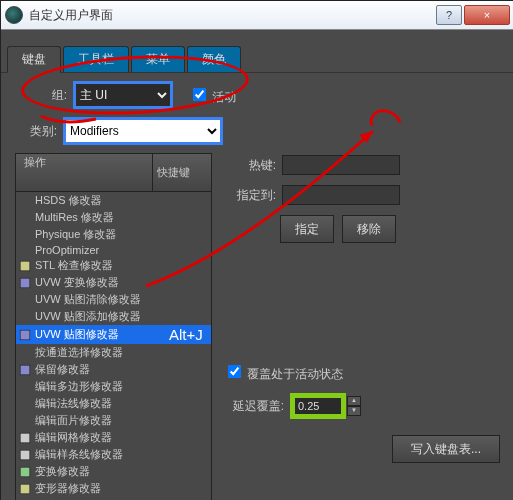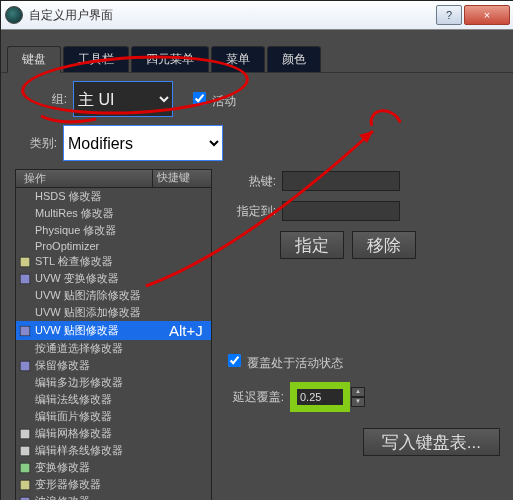"工具栏" .tab { background: #0f172a -> #0369a1 }
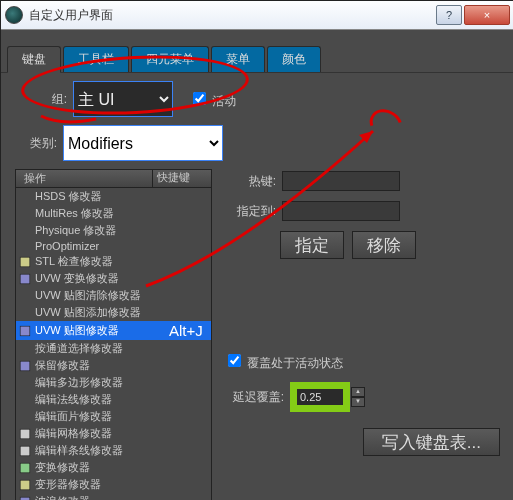"四元菜单" div.tab { html: <div>四元菜单</div> -> none }
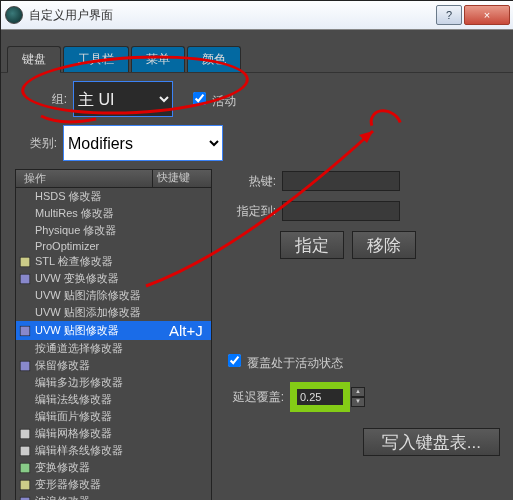"主 UI" select { border: 1px solid #3b82f6 -> 3px solid #3b82f6; font-size: 16px -> 12px; height: 36px -> 28px }
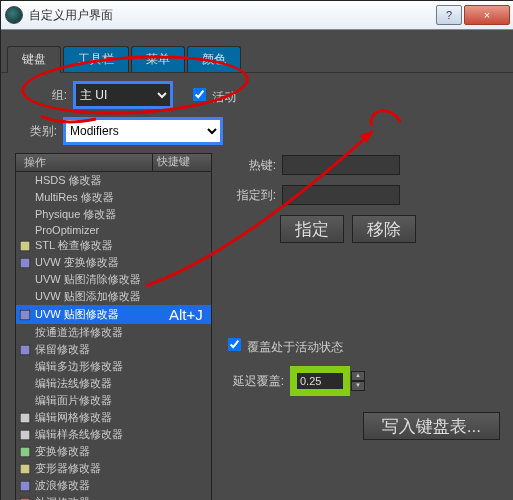"快捷键" .list-head div:last-child { padding: 0 4px -> 11px 4px }
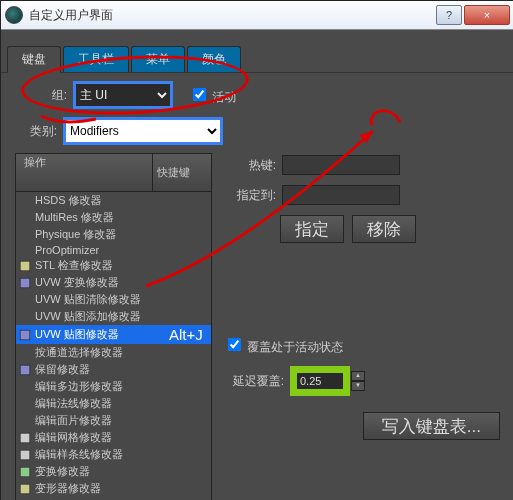"指定" .btn { font-size: 17px -> 12px }
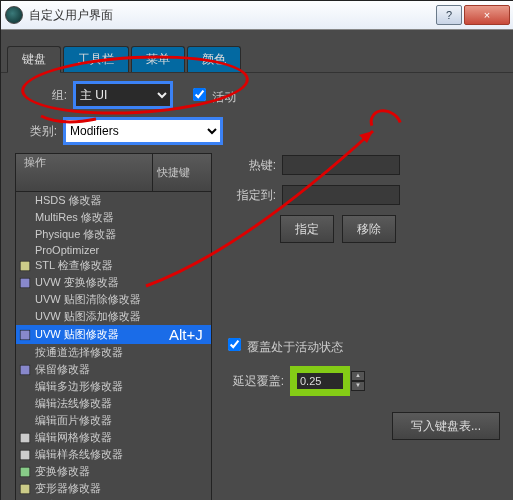"覆盖处于活动状态" .bottom-block { margin-top: 92px -> 119px }
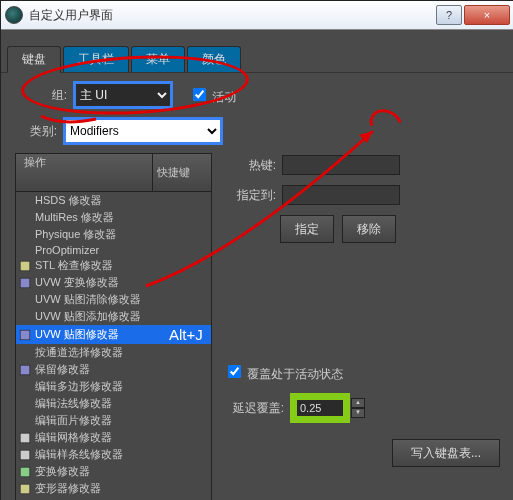"0.25" .spin input { border: 7px solid #84cc16 -> 5px solid #84cc16 }
